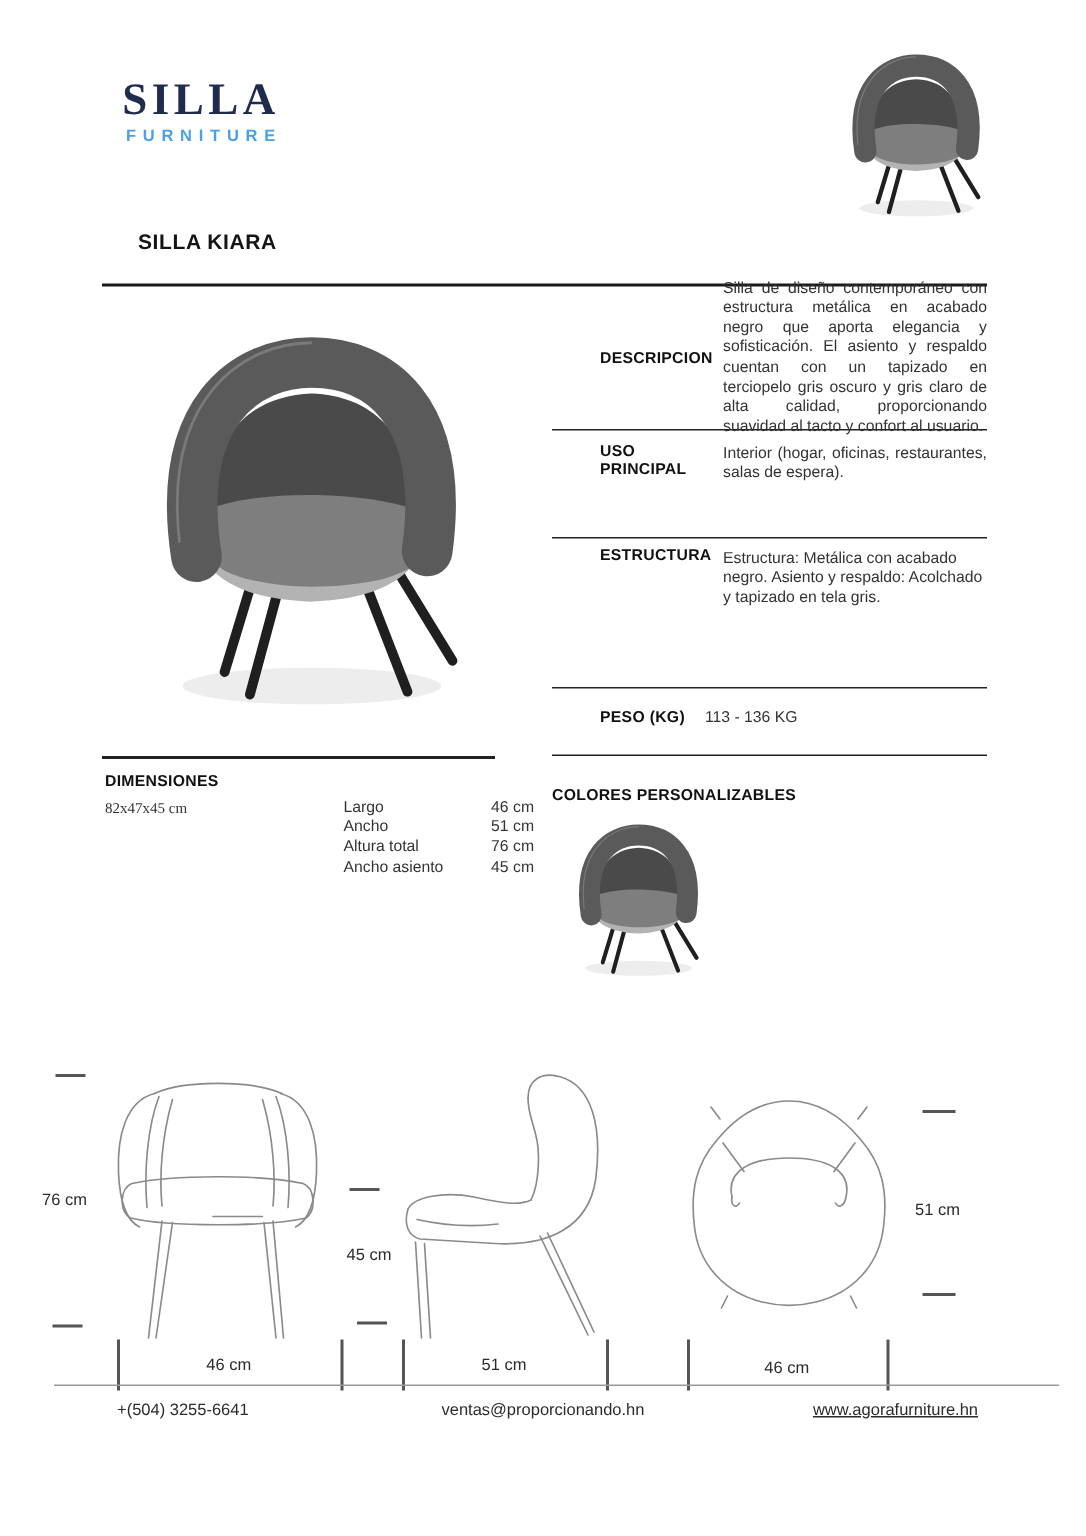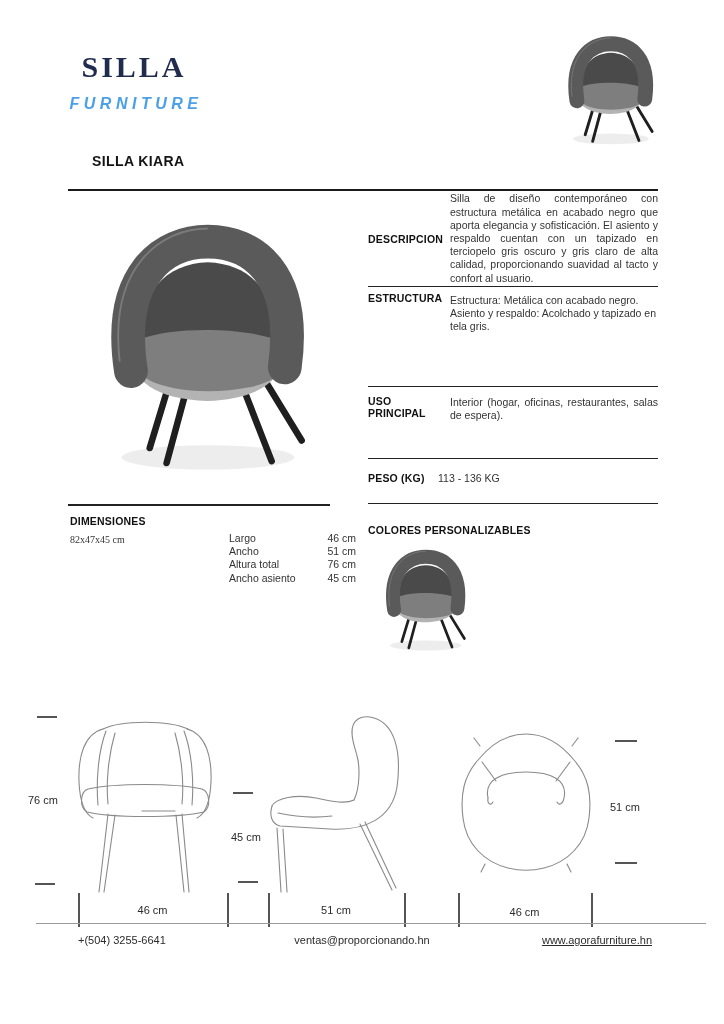"FURNITURE" .logo .tagline { font-size: 16px -> 11px; font-style: italic -> none; margin-top: 11px -> 1px }
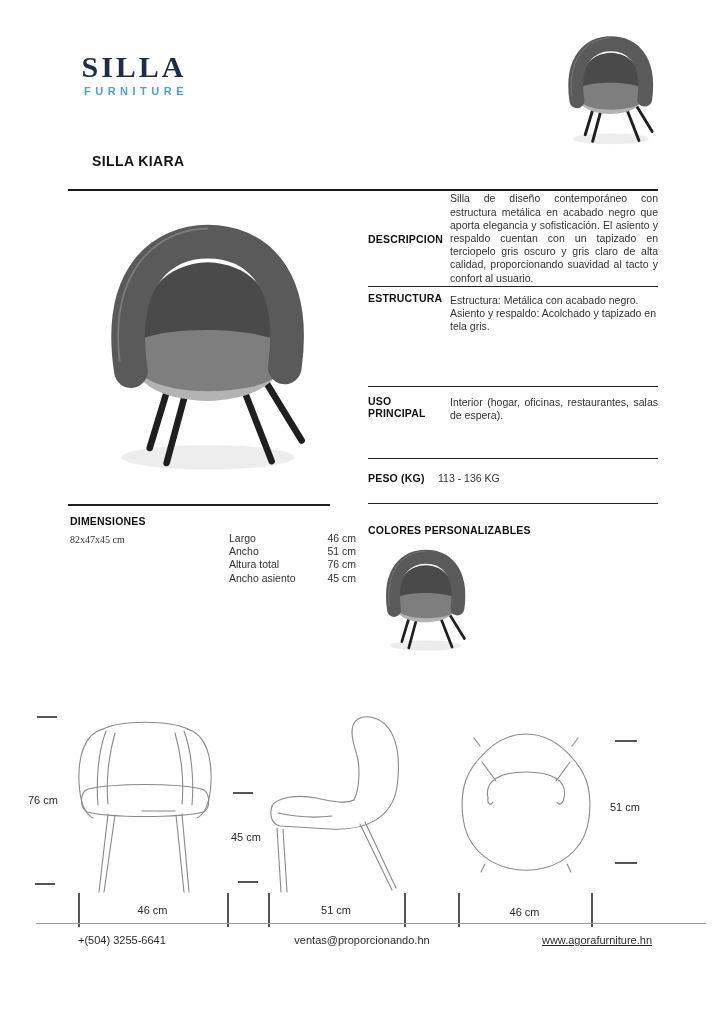"DESCRIPCION" .spec .lbl { margin-left: none -> 32px }
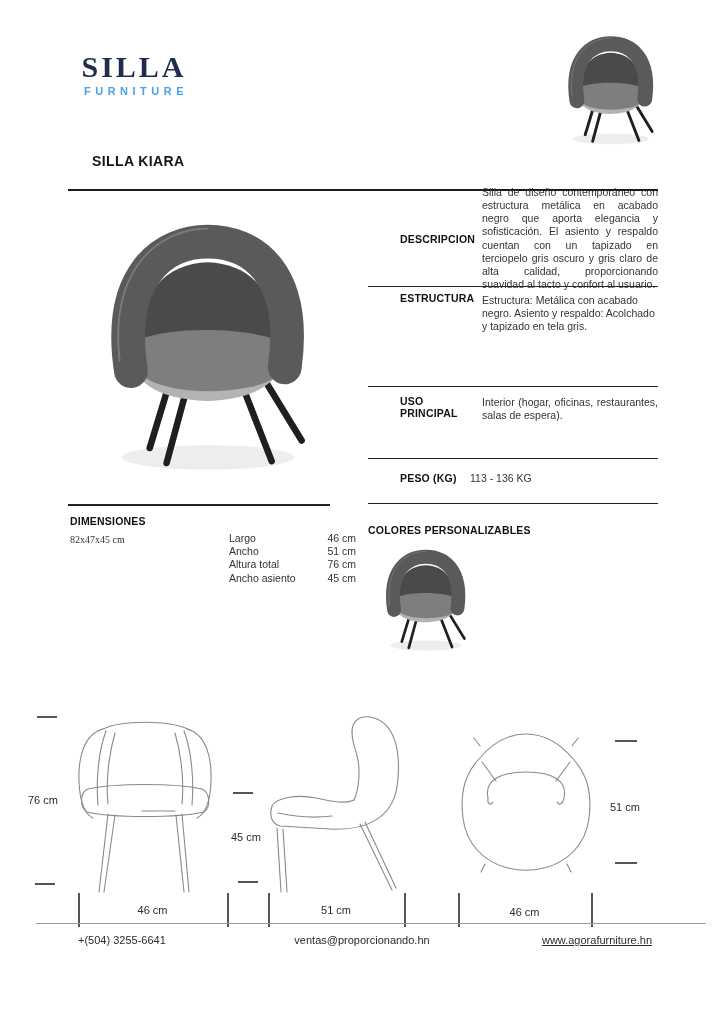"ESTRUCTURA" div.spec { order: before "USO PRINCIPAL" -> after "USO PRINCIPAL" }
